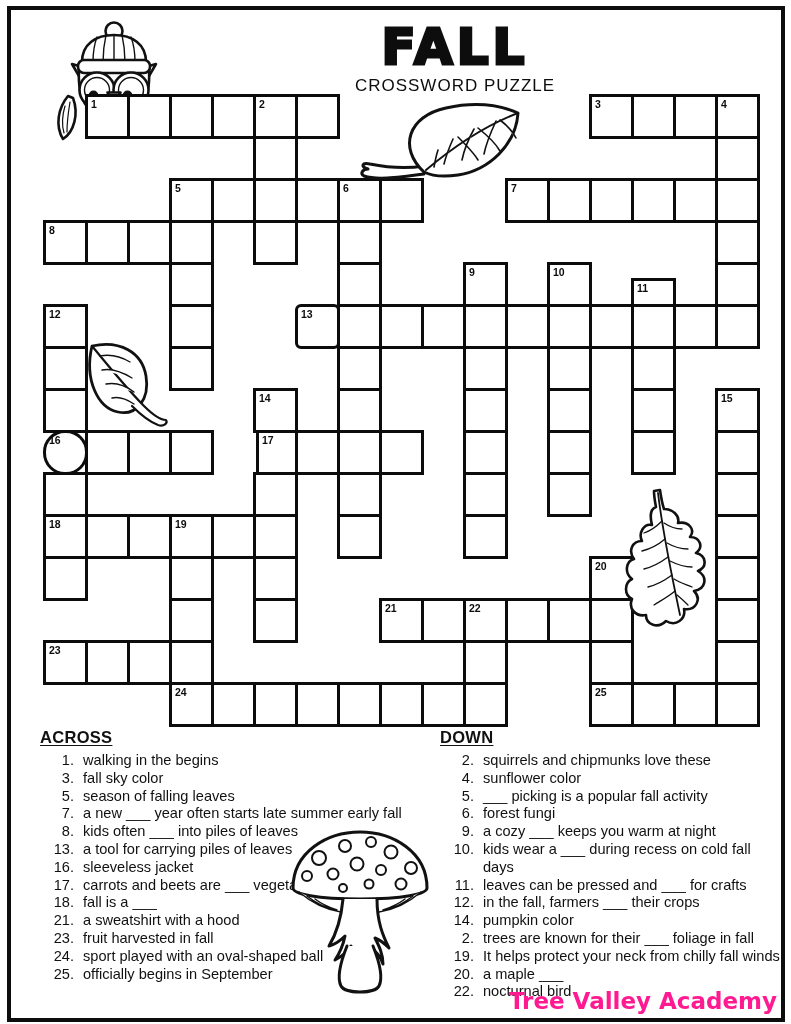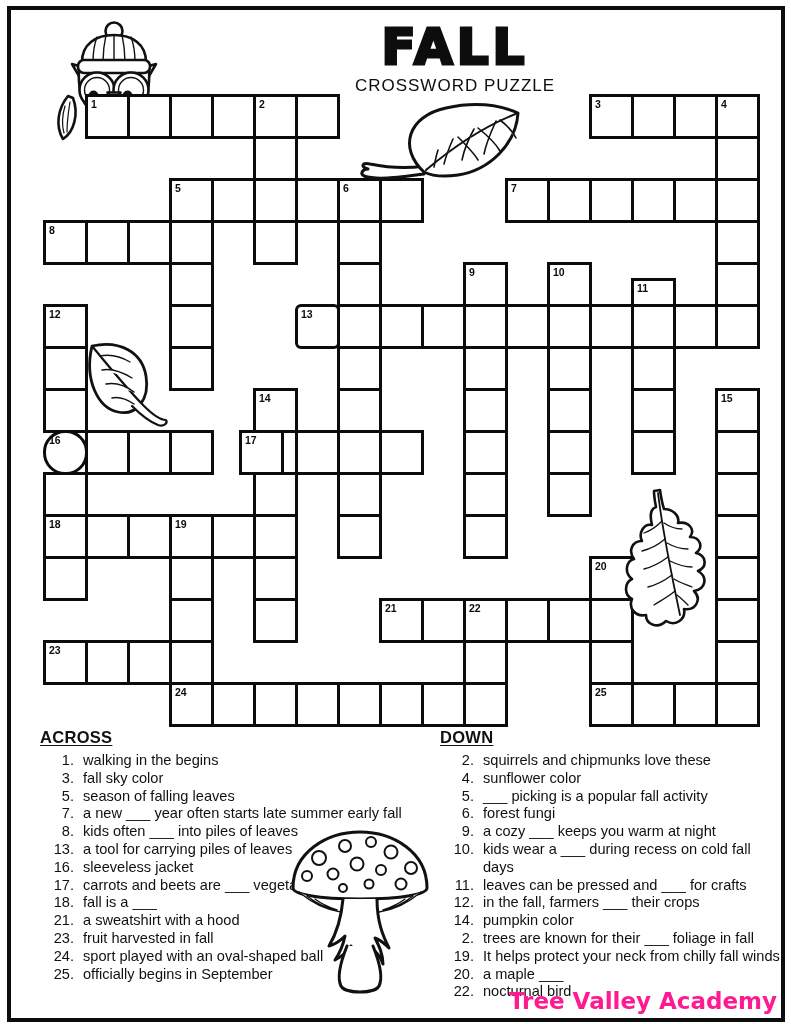"17" div.cell { left: 239px -> 256px }
